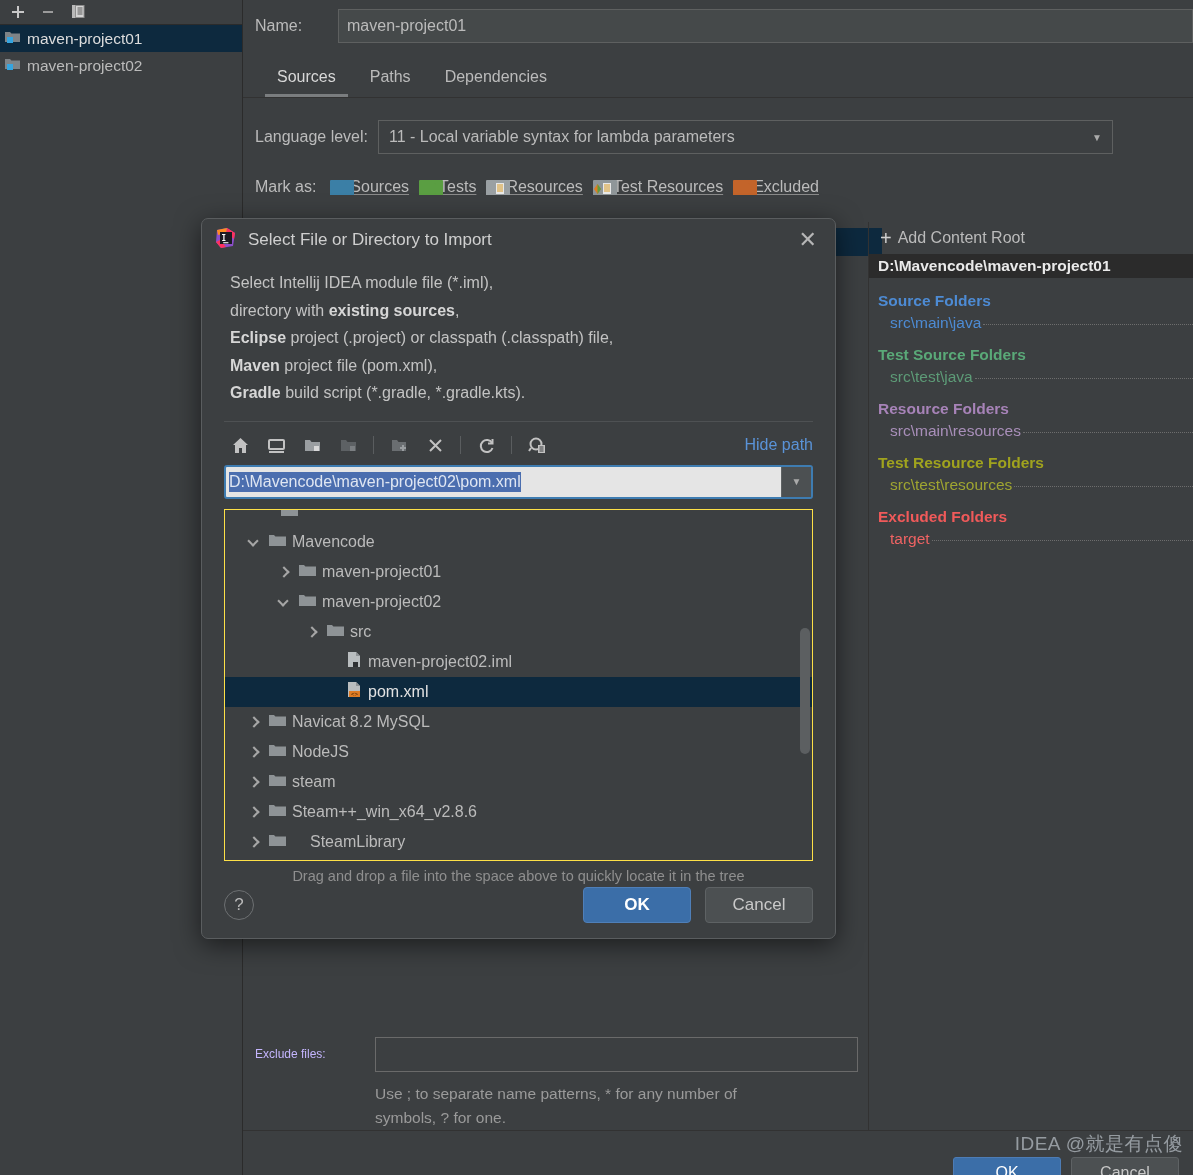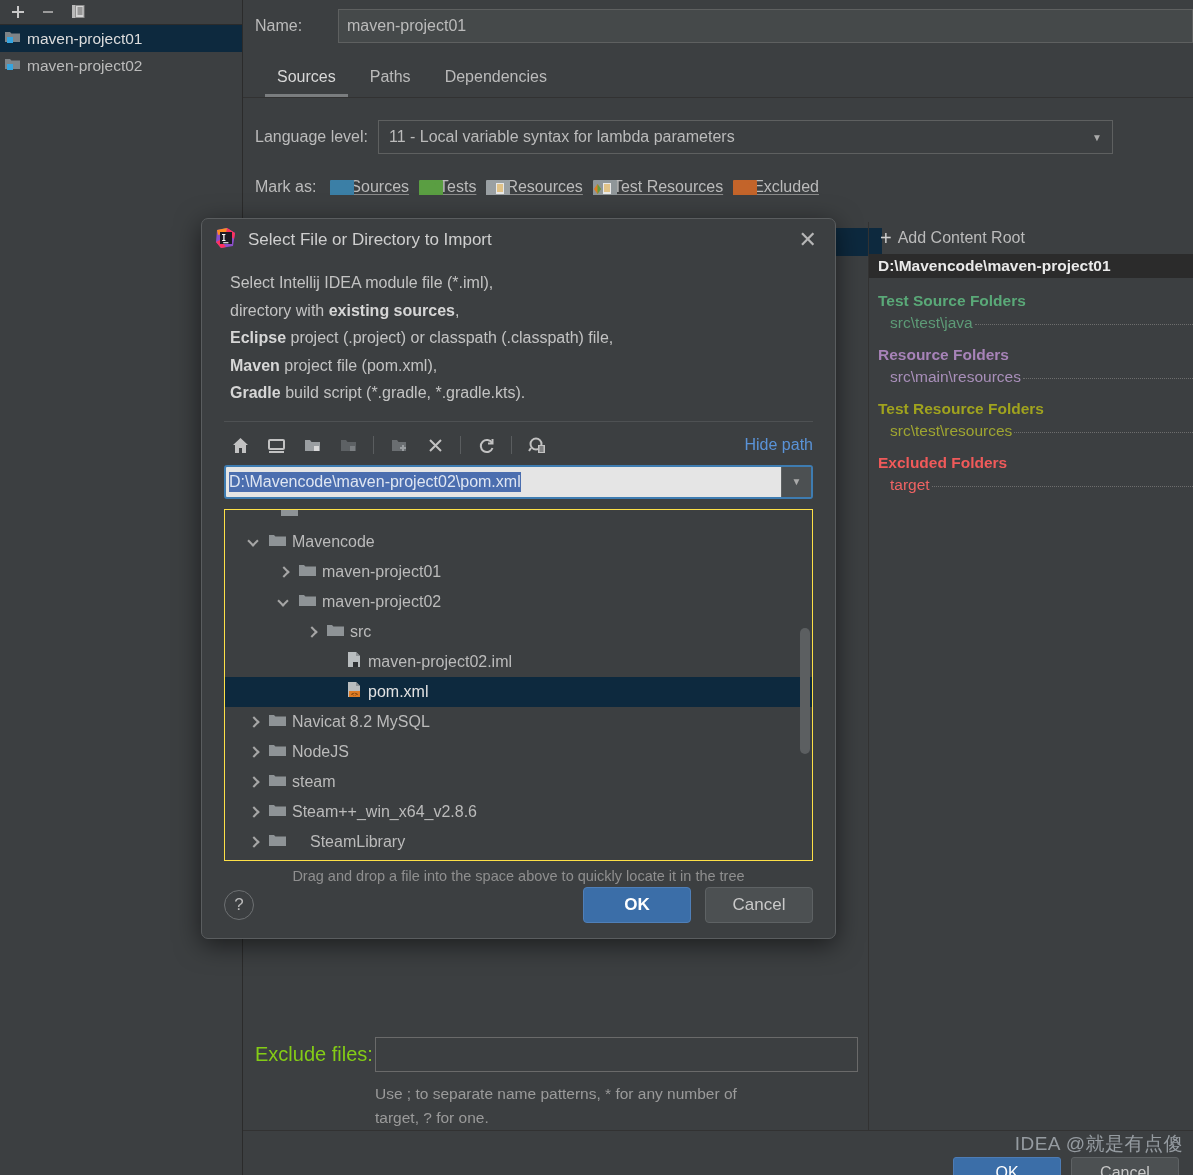"Source Folders" div.cr-group { html: none -> <div> <div>Source Folders</div> <div> <span>src\main\java</span> <span></span> </div> </div> }
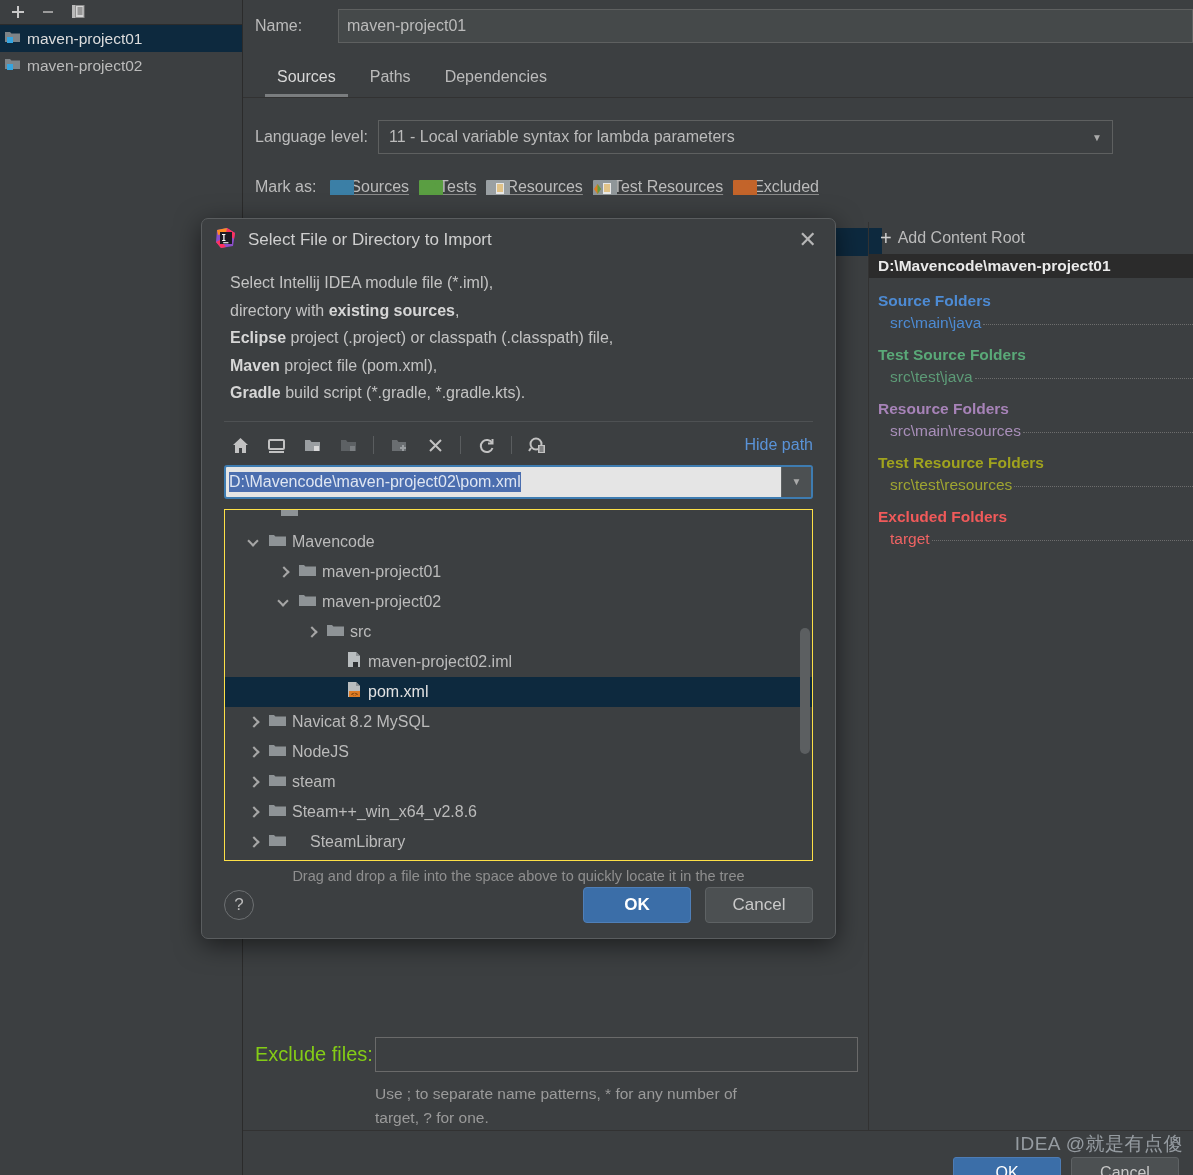"Exclude files:" .exclude-label { color: #84cc16 -> #c4b5fd; font-size: 20px -> 12px }
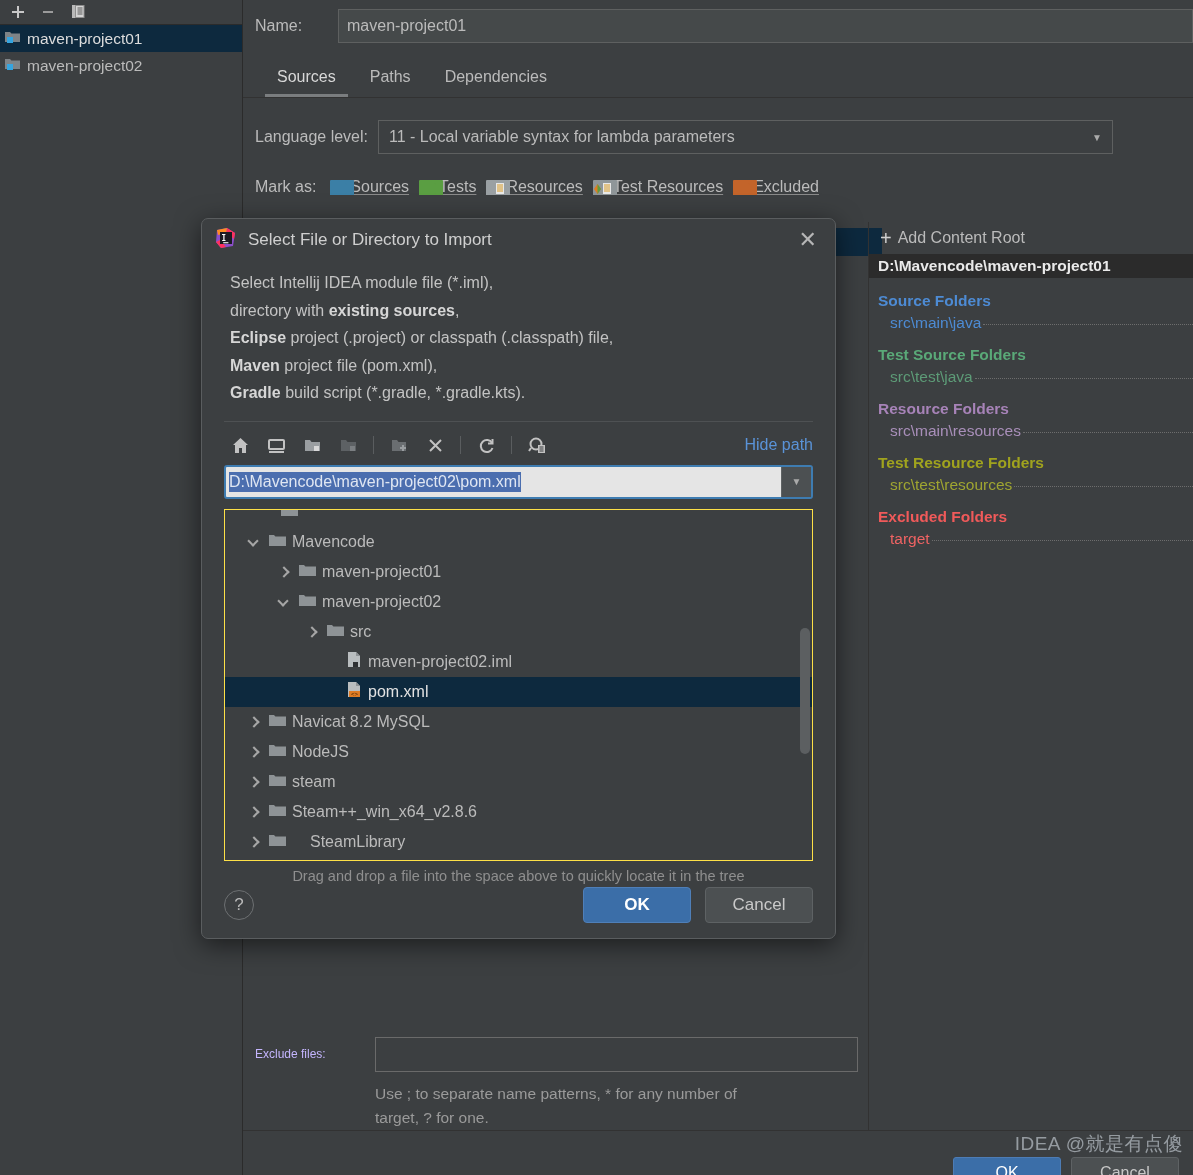"target, ? for one." div { text: target -> symbols }
